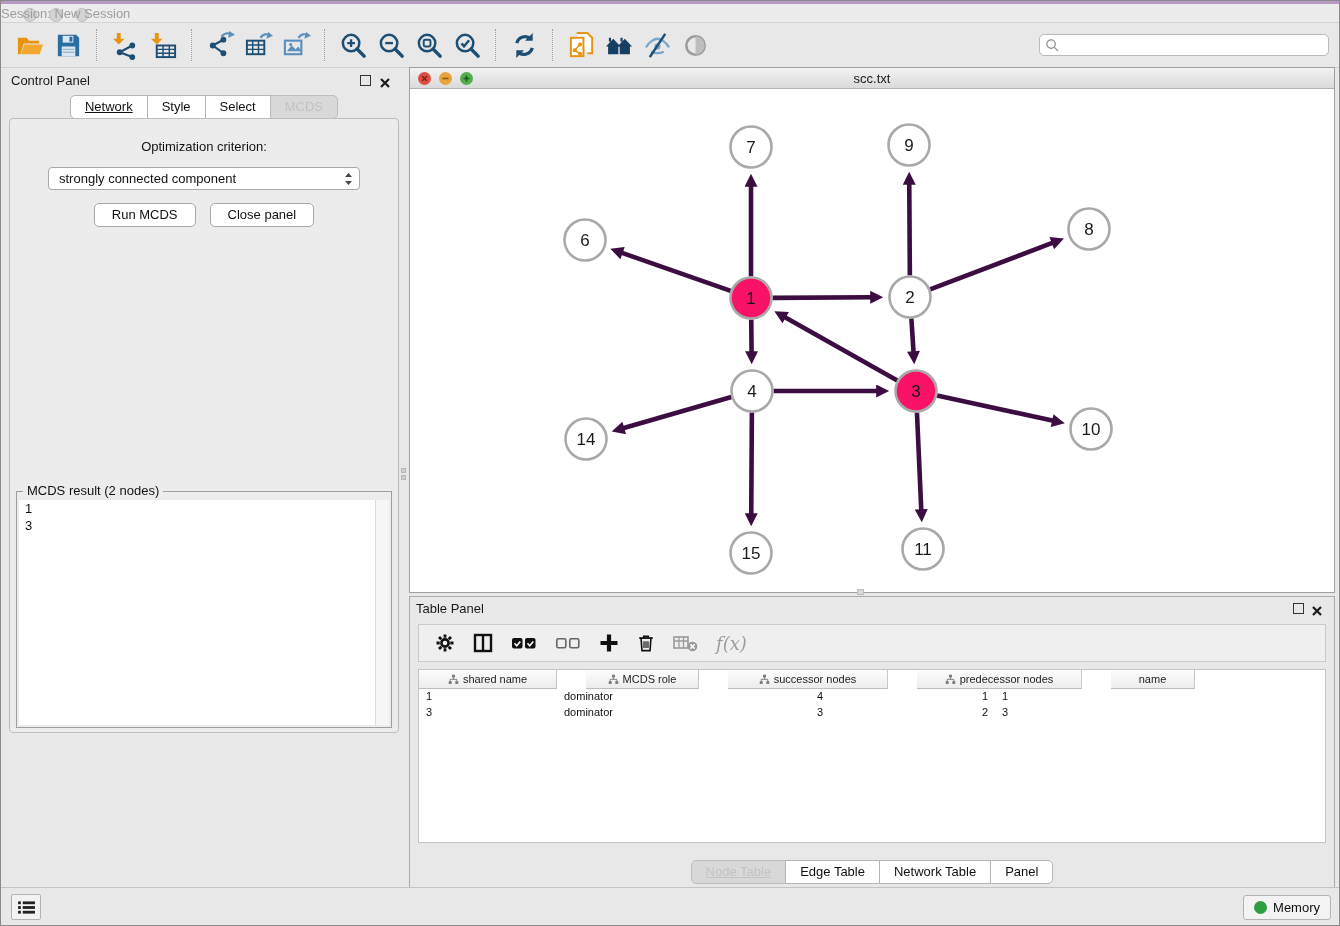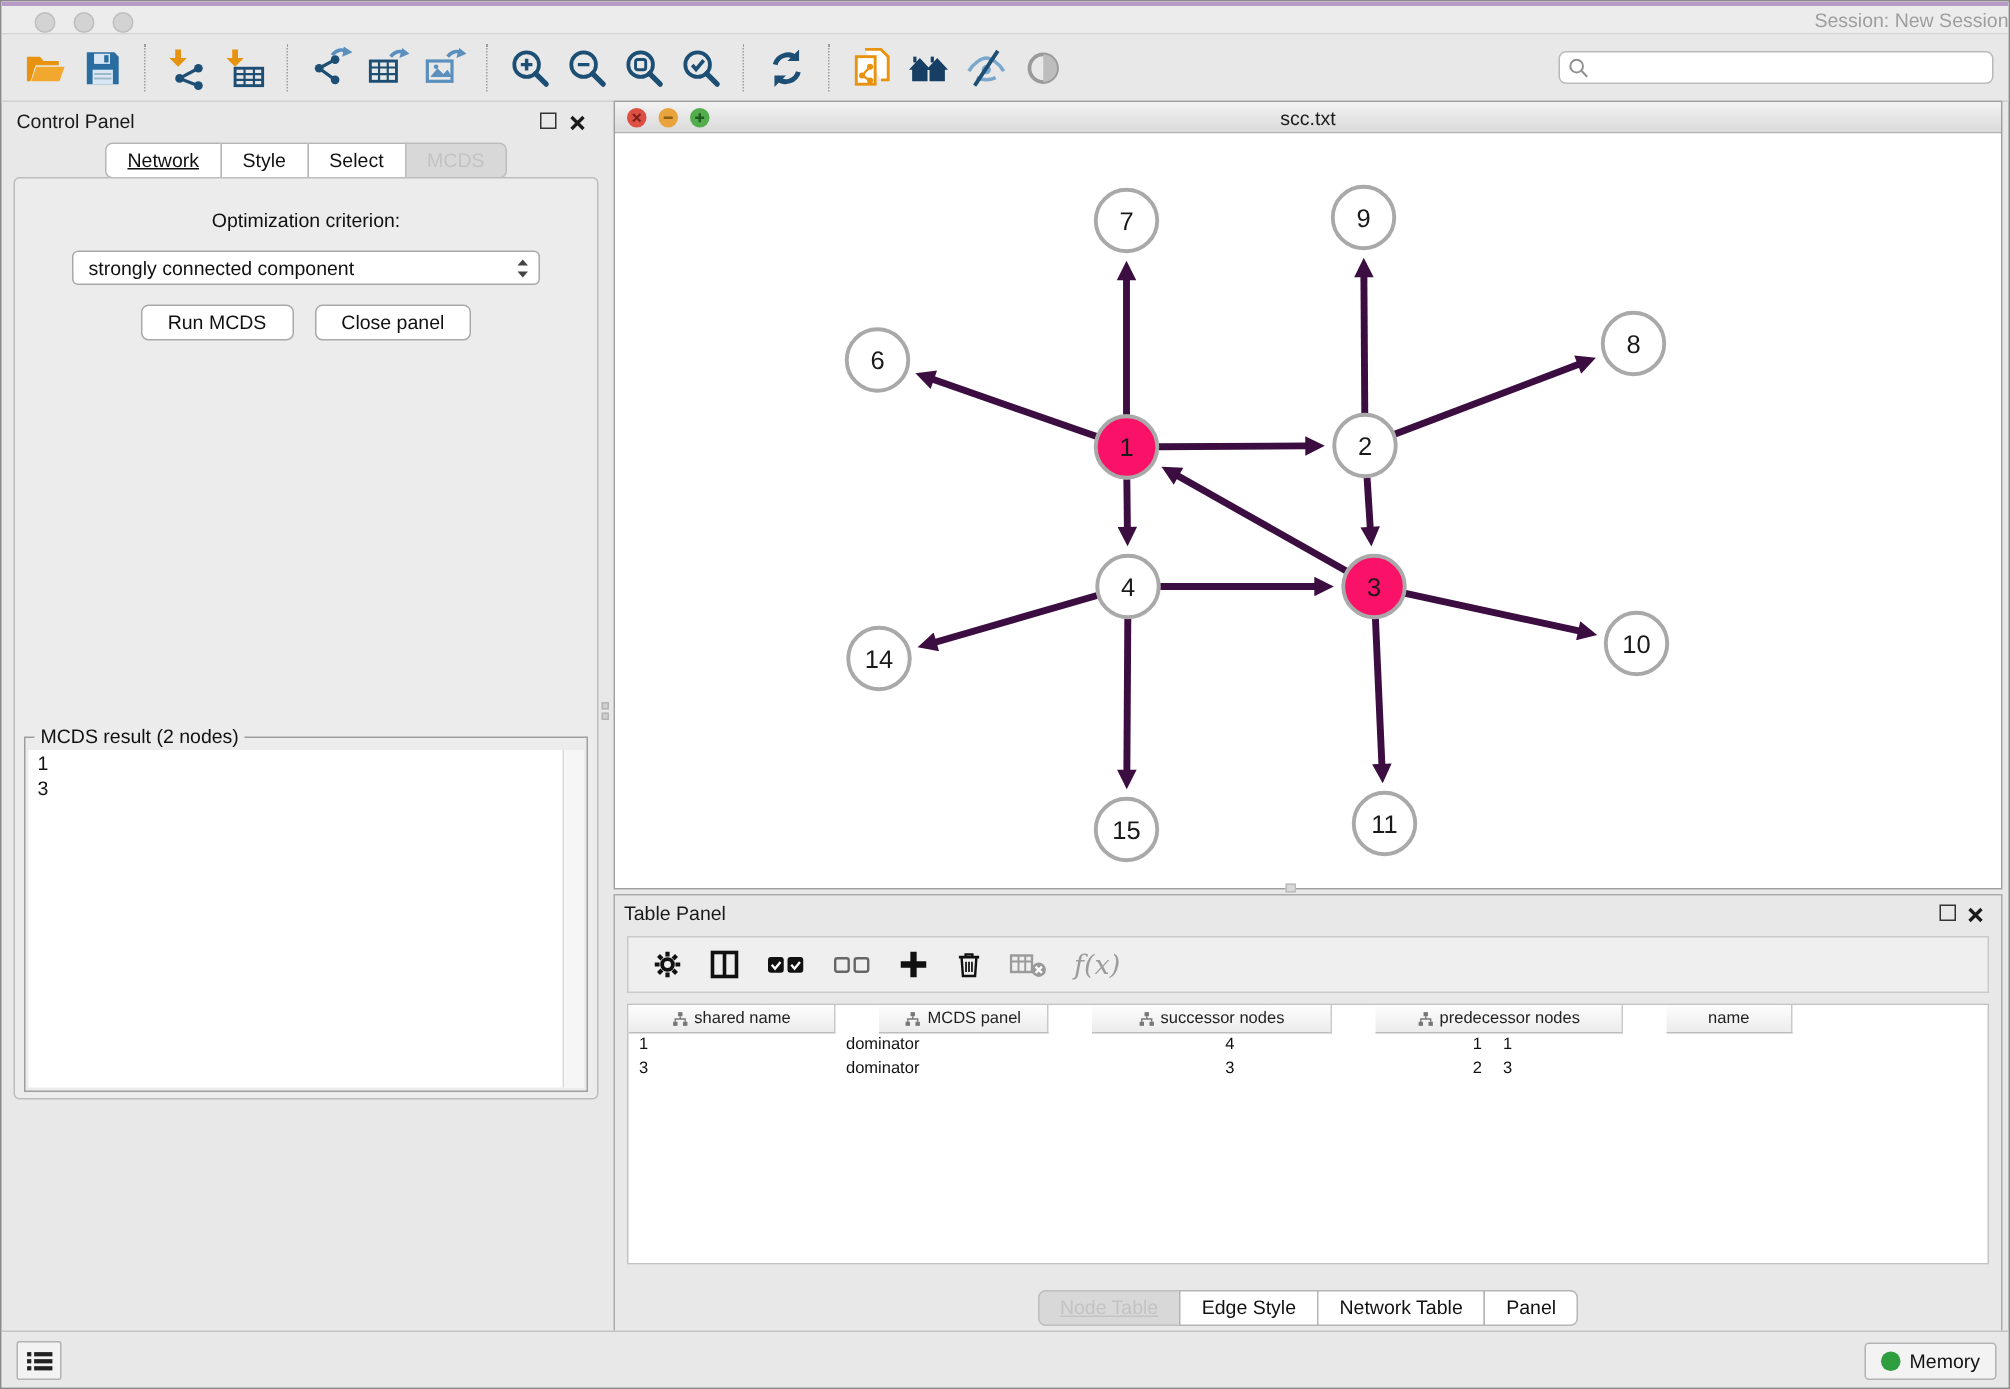"Session: New Session" .app-title { margin-left: 36px -> none; text-align: right -> left }
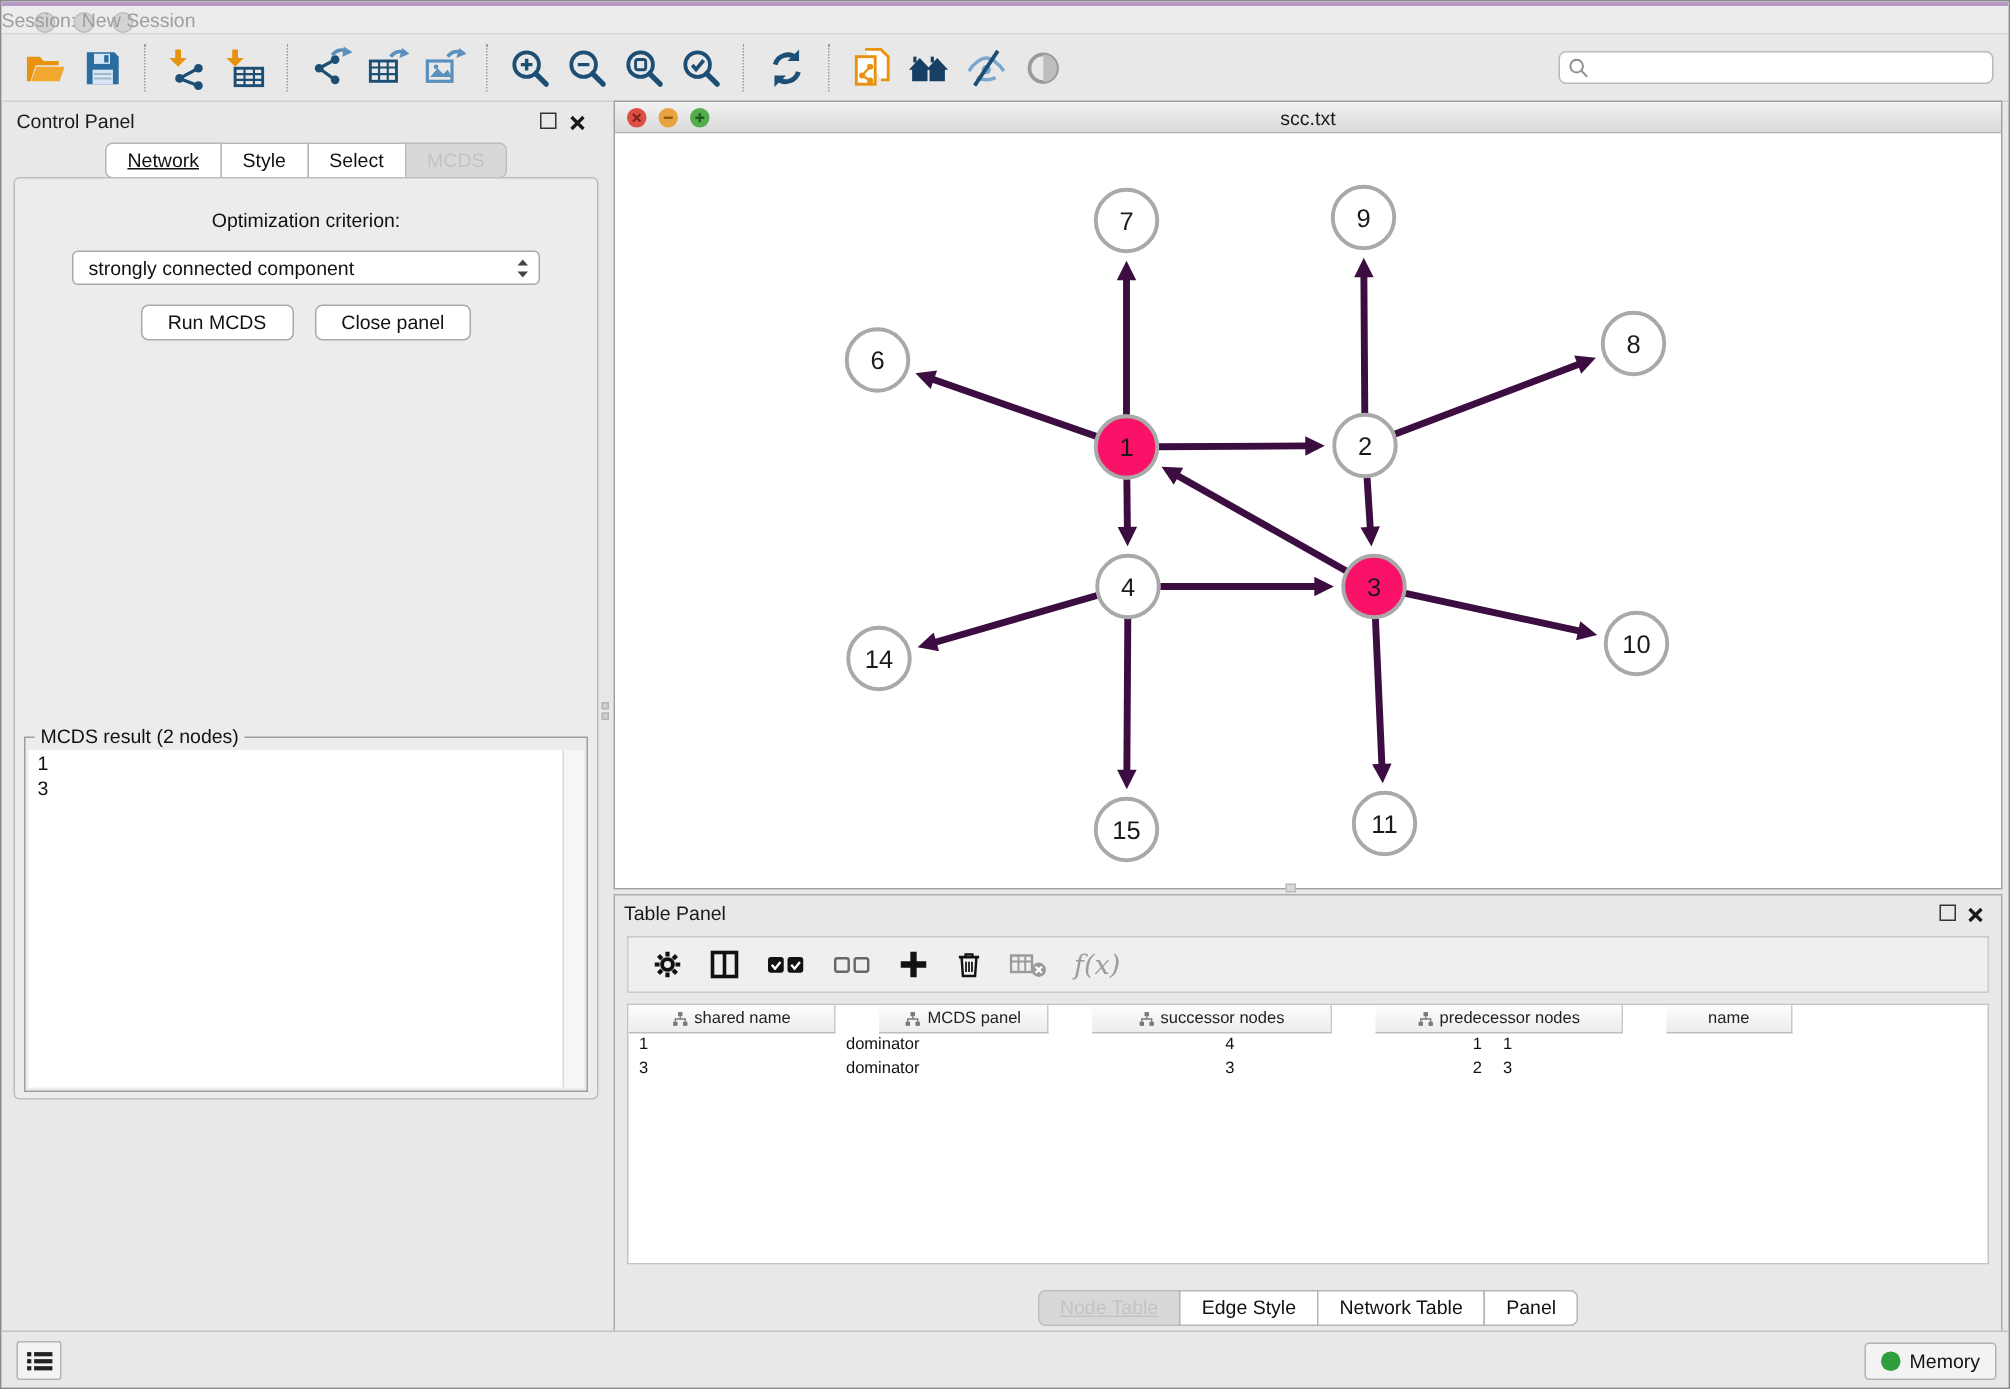"MCDS panel" span { text: panel -> role }
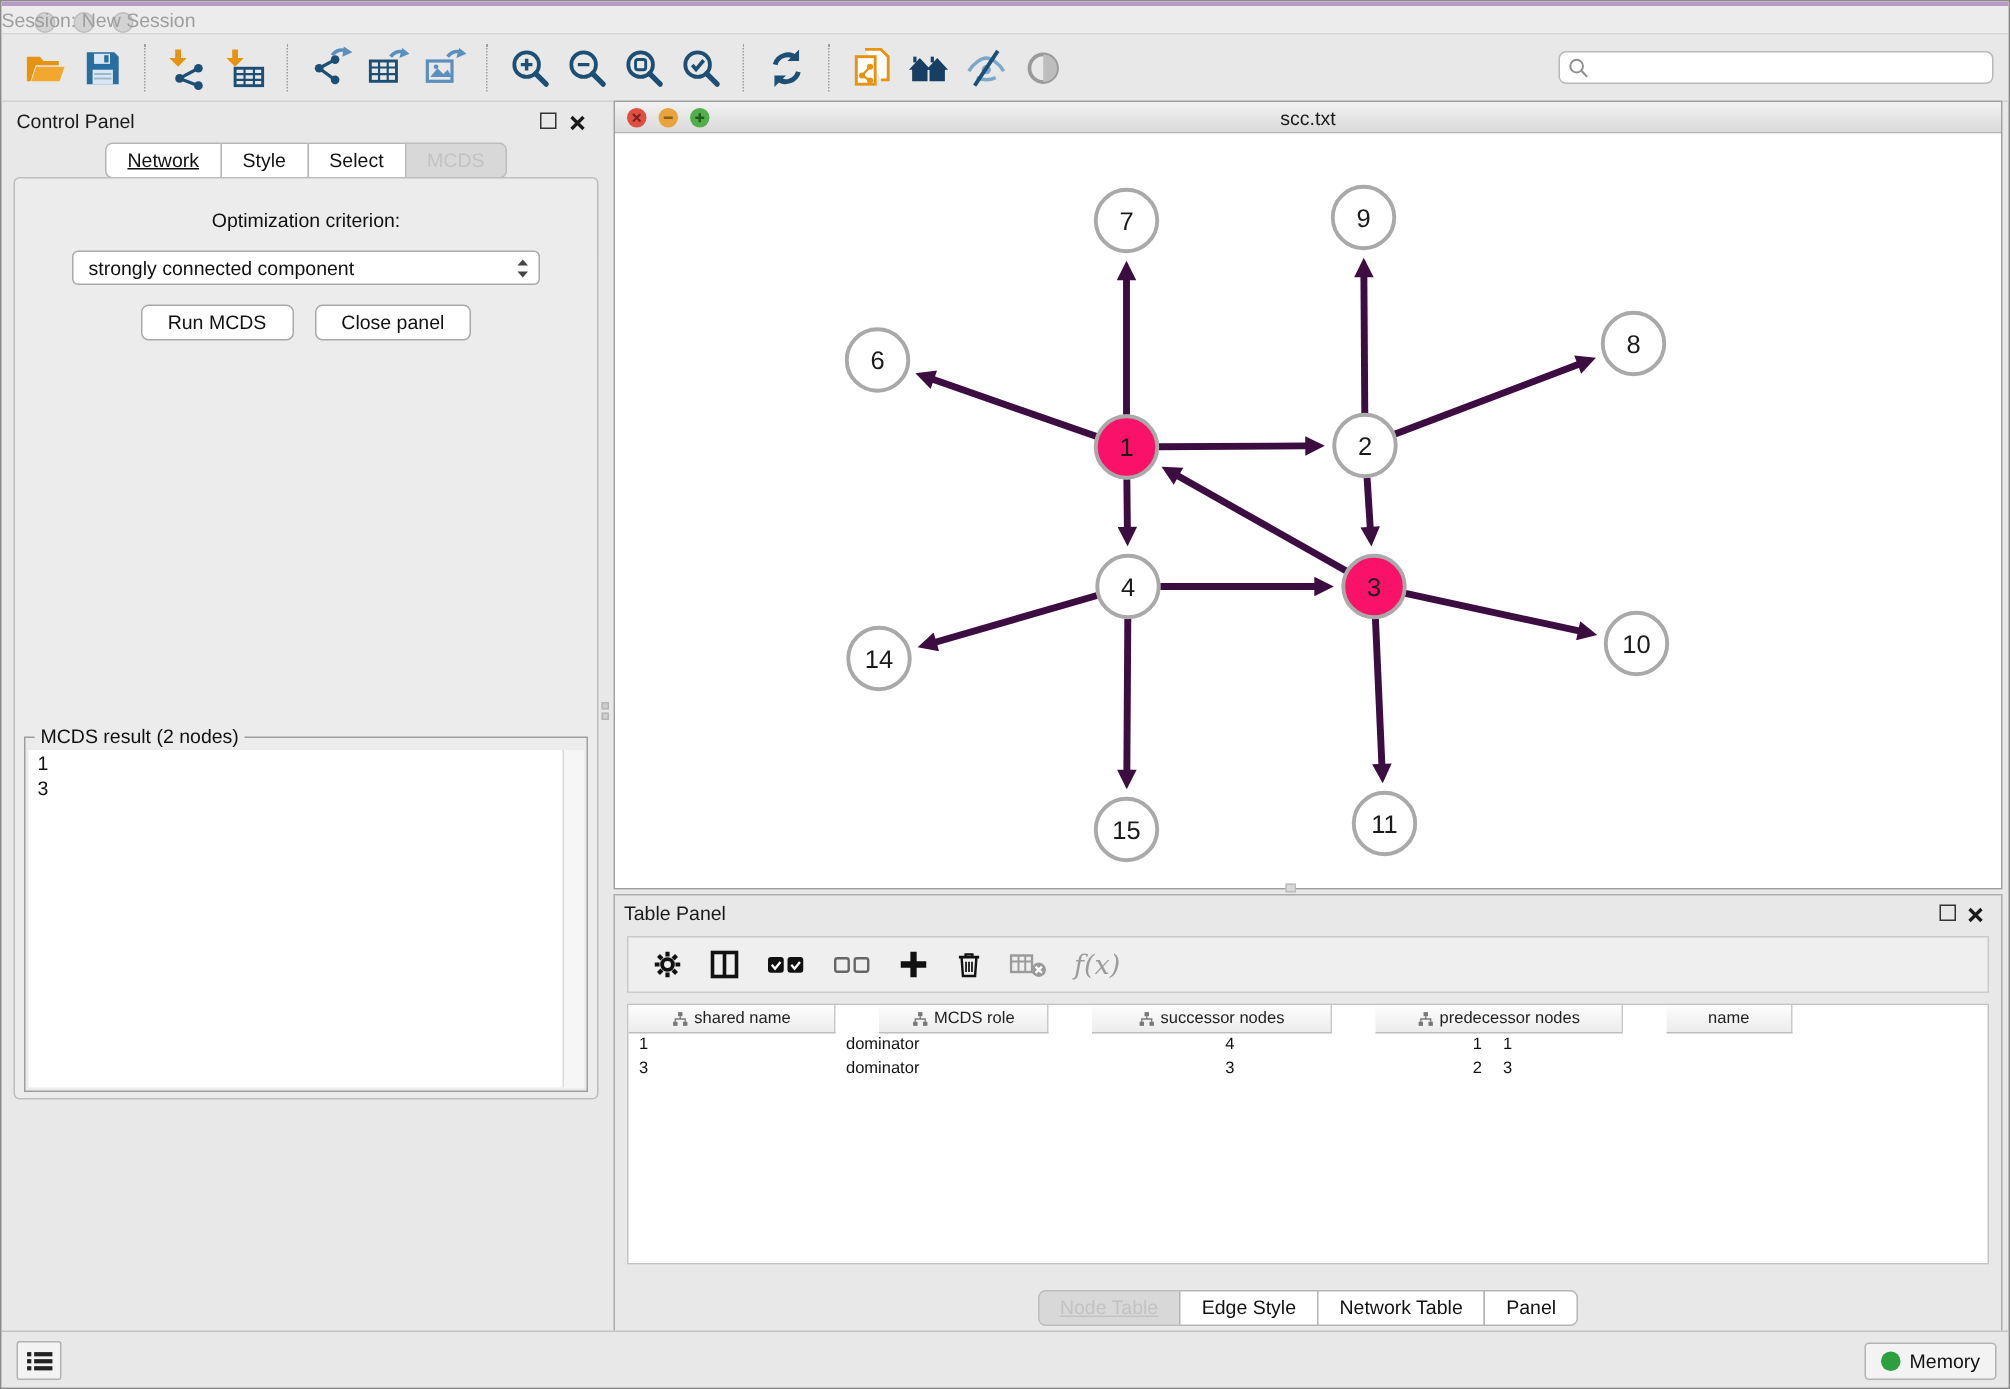"Edge Style" span.tab { text: Style -> Table }
